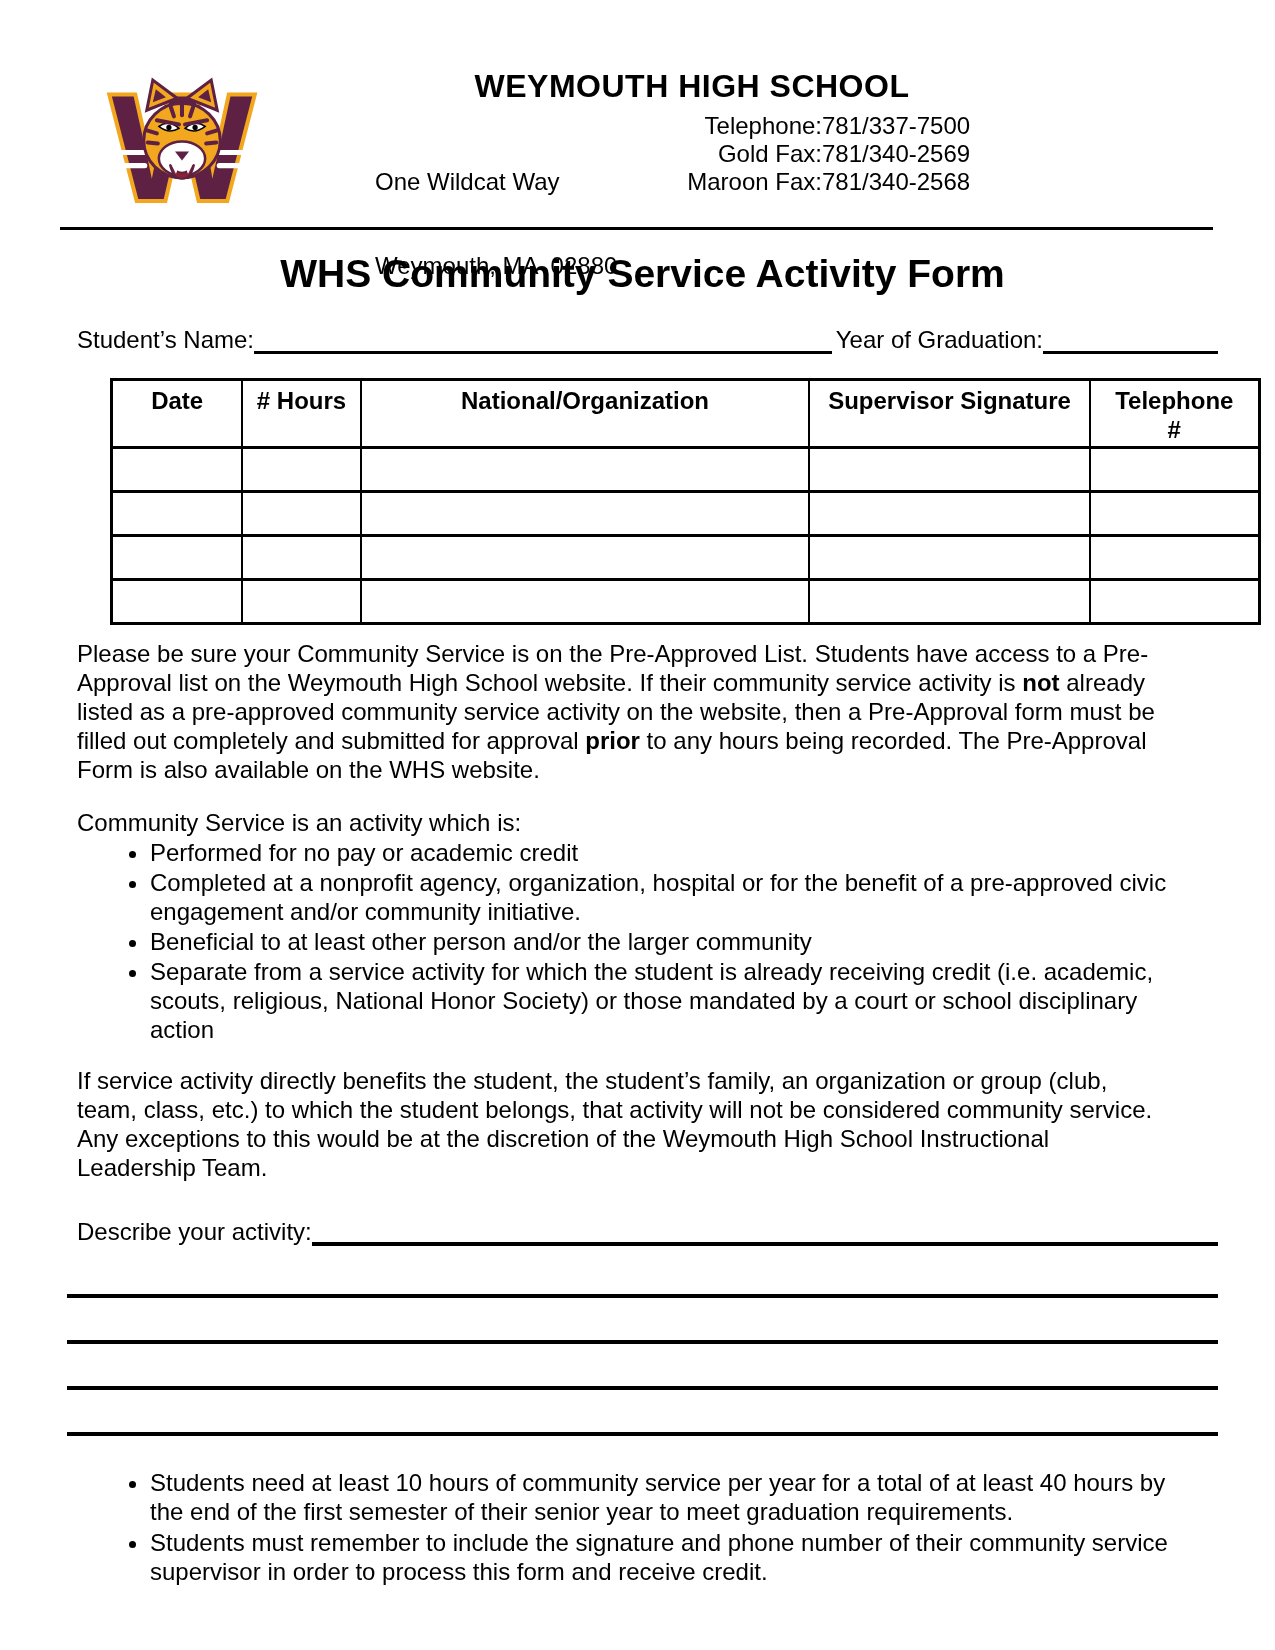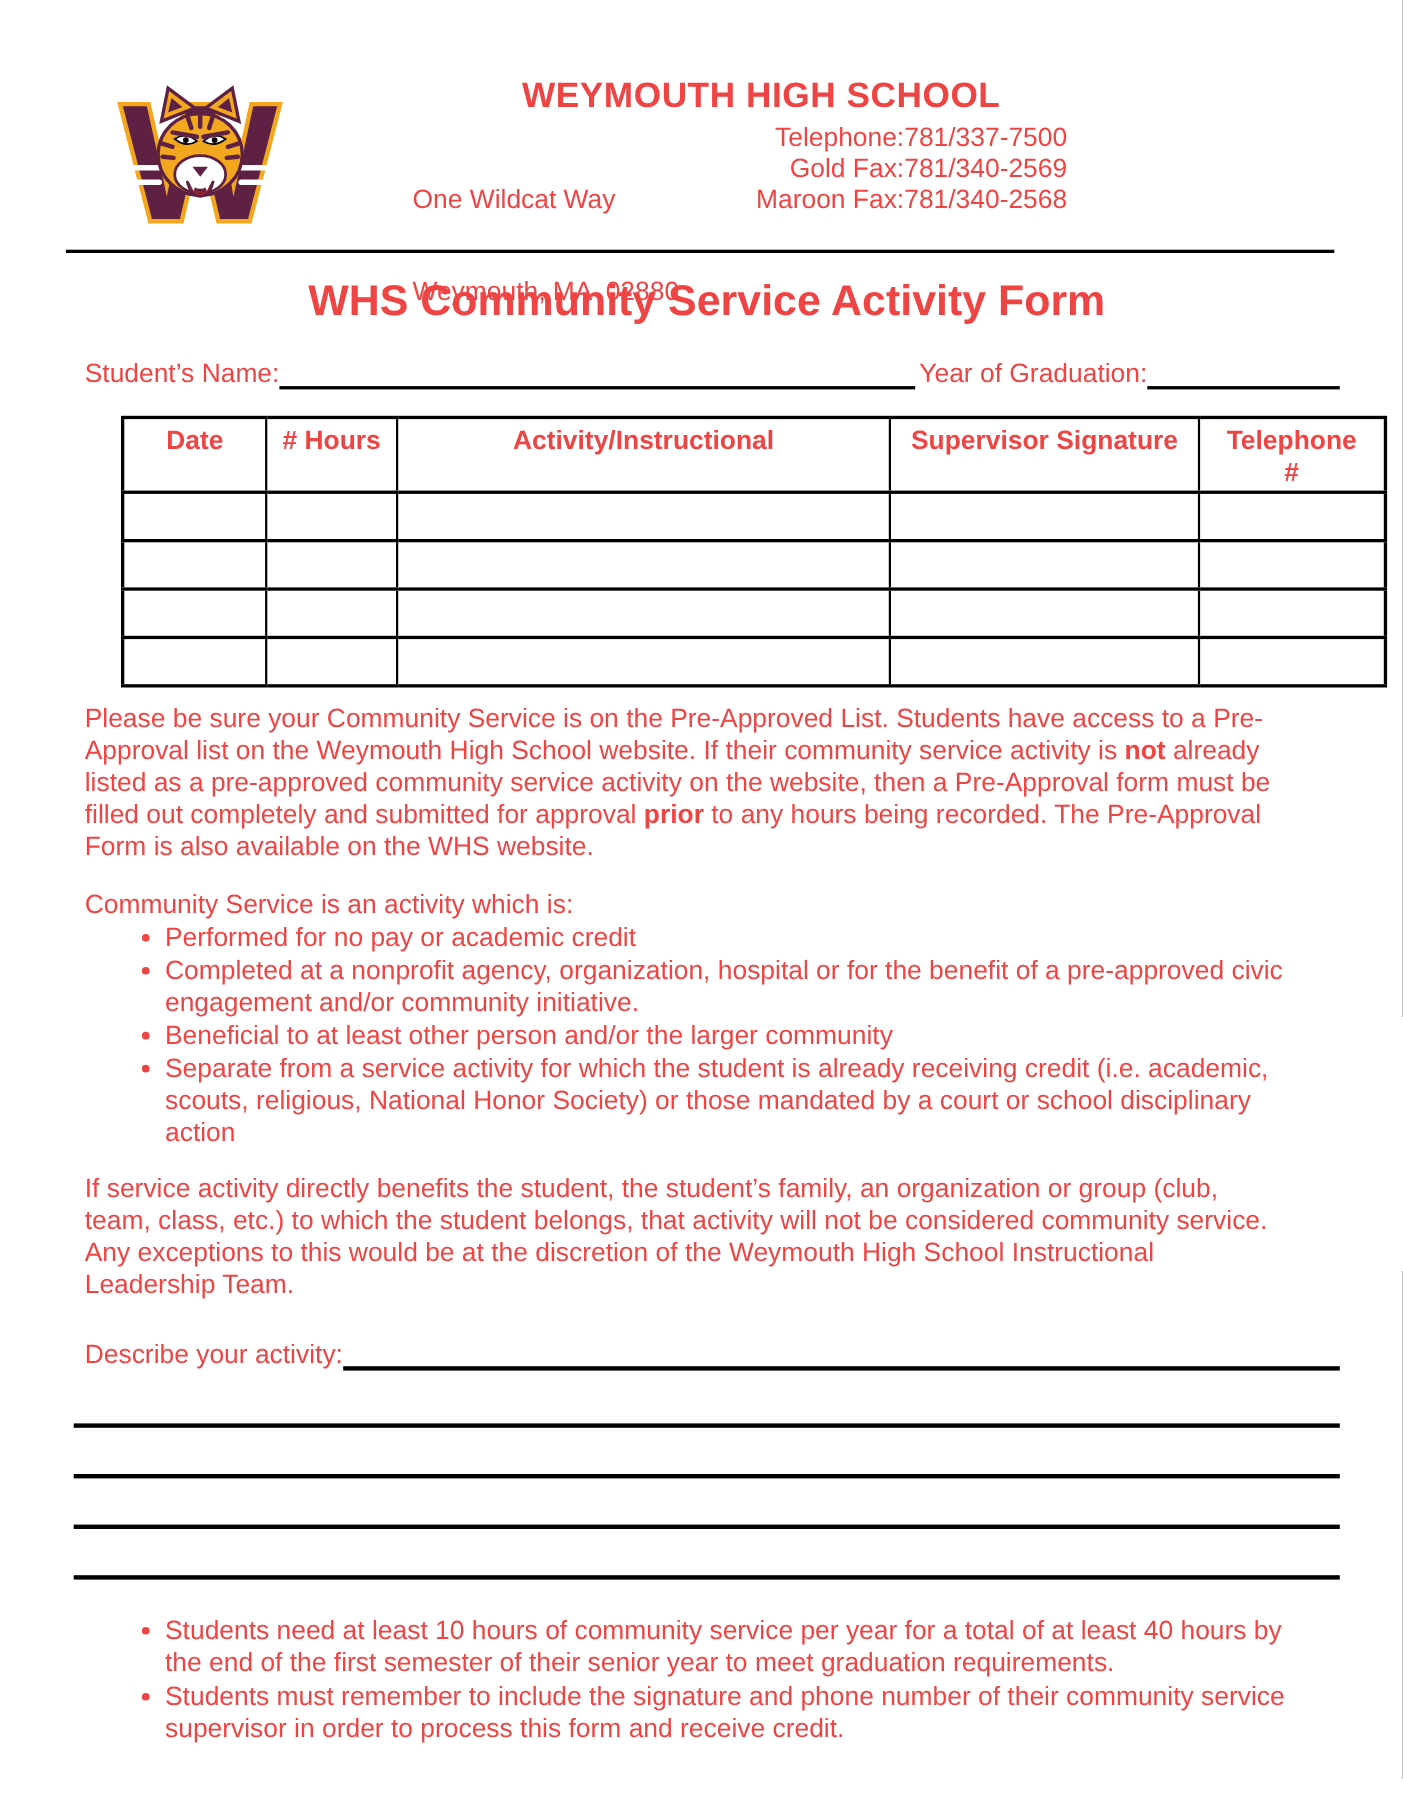"WEYMOUTH HIGH SCHOOL" .page { color: #ef4444 -> #000000 }
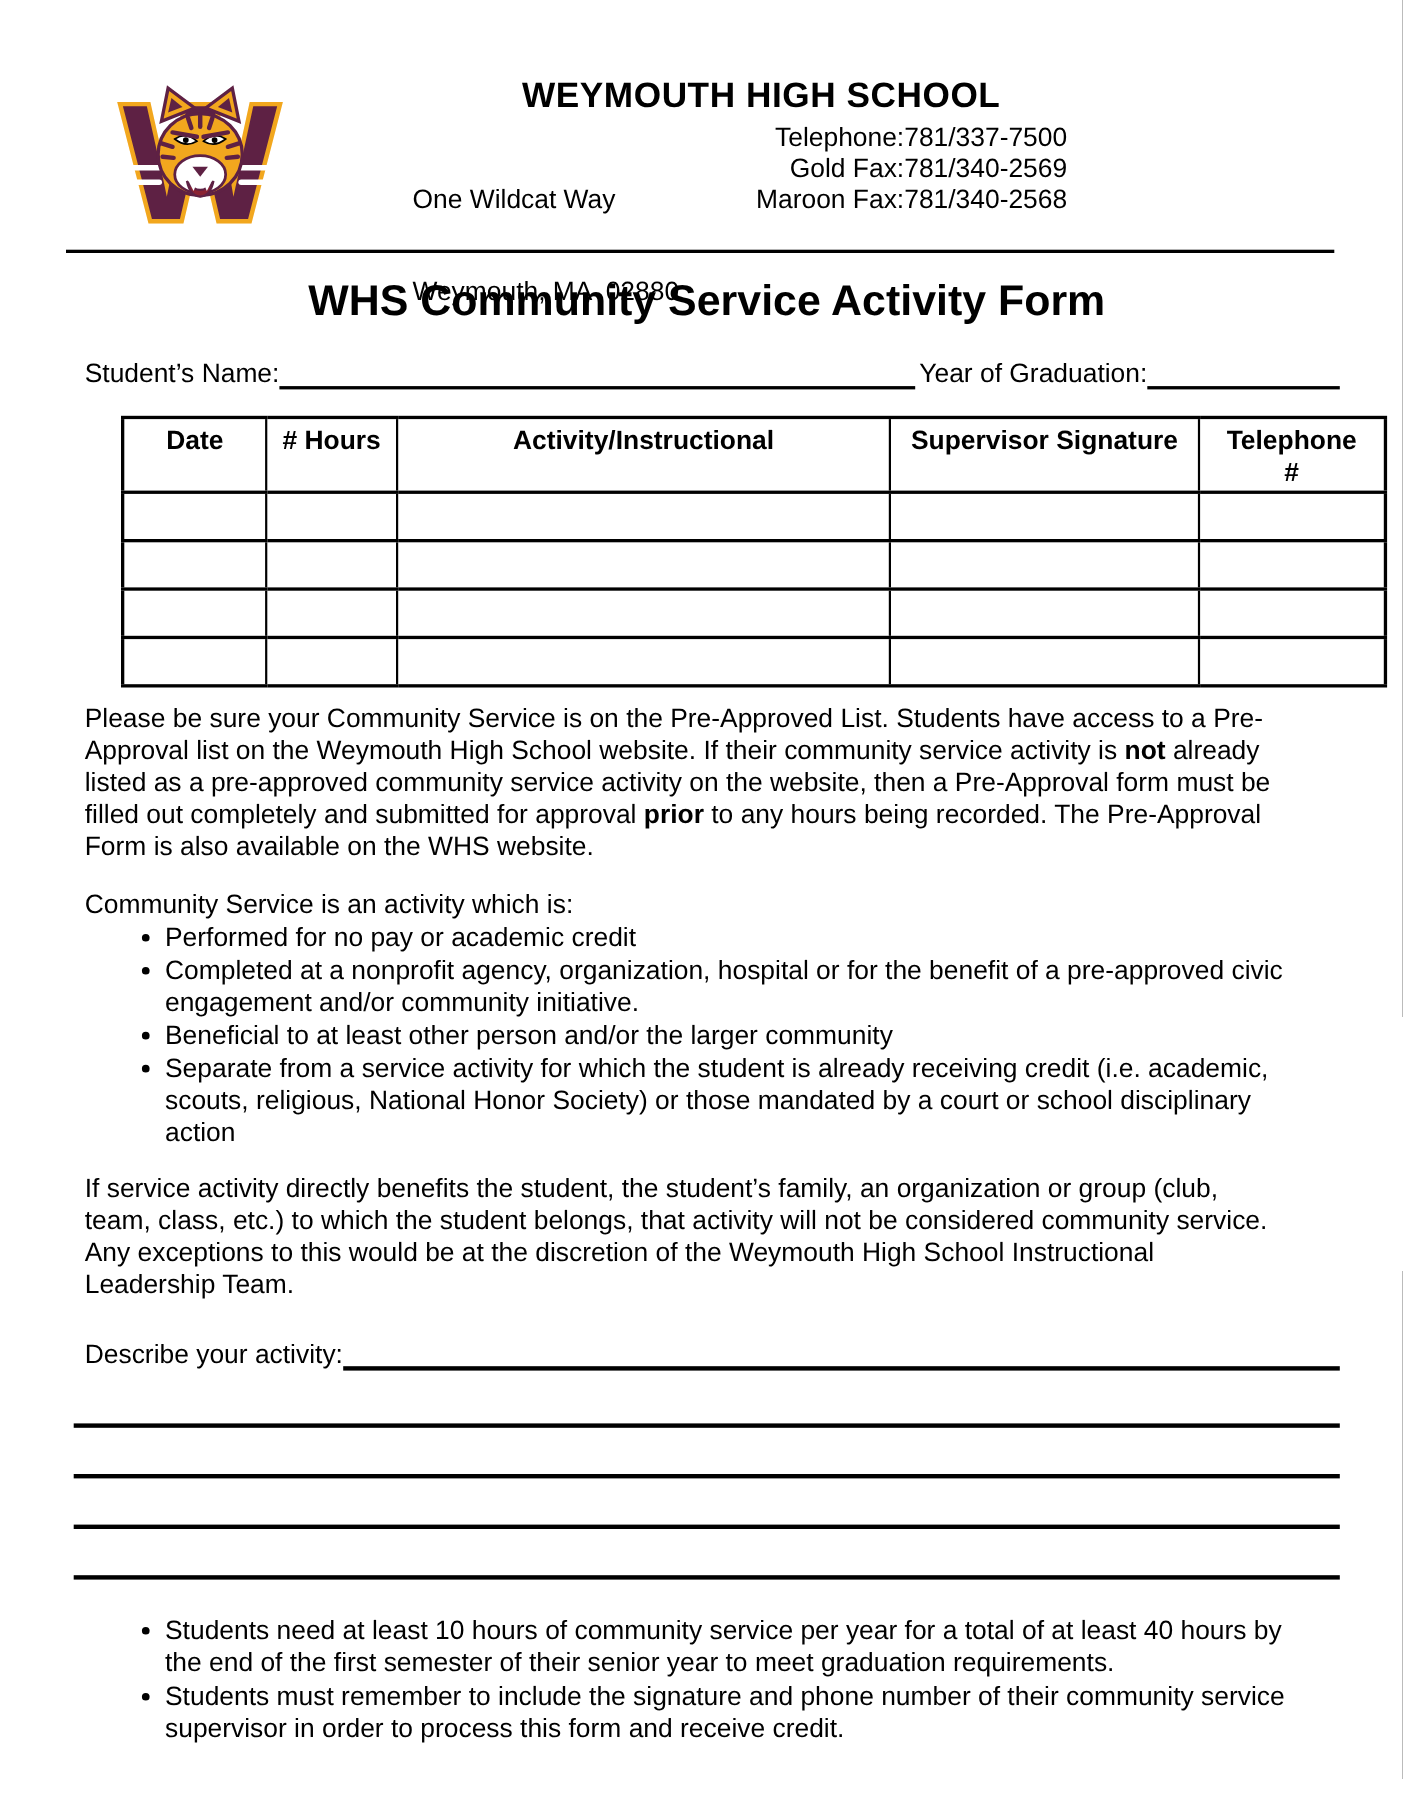"Activity/Instructional" th { text: Activity/Instructional -> National/Organization }
